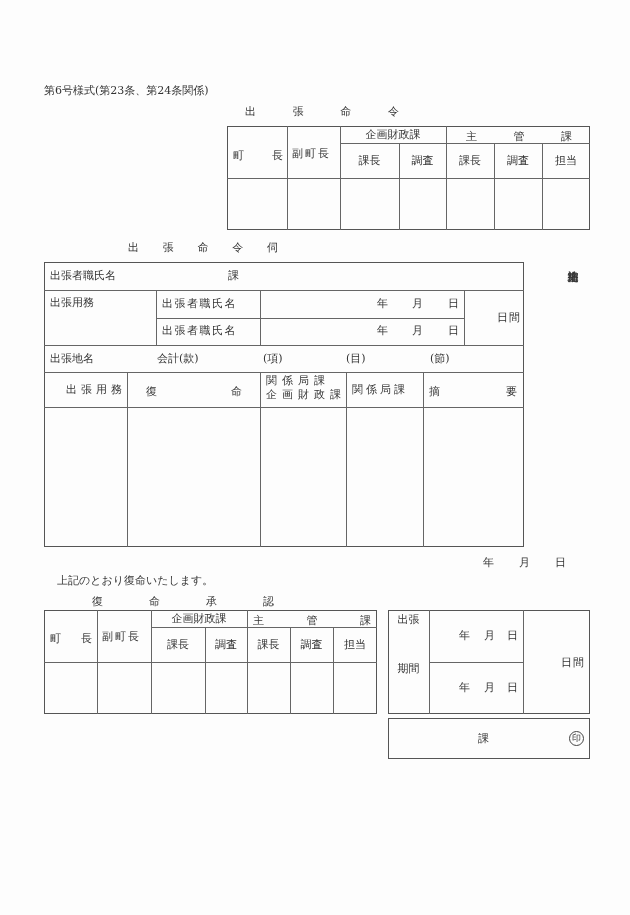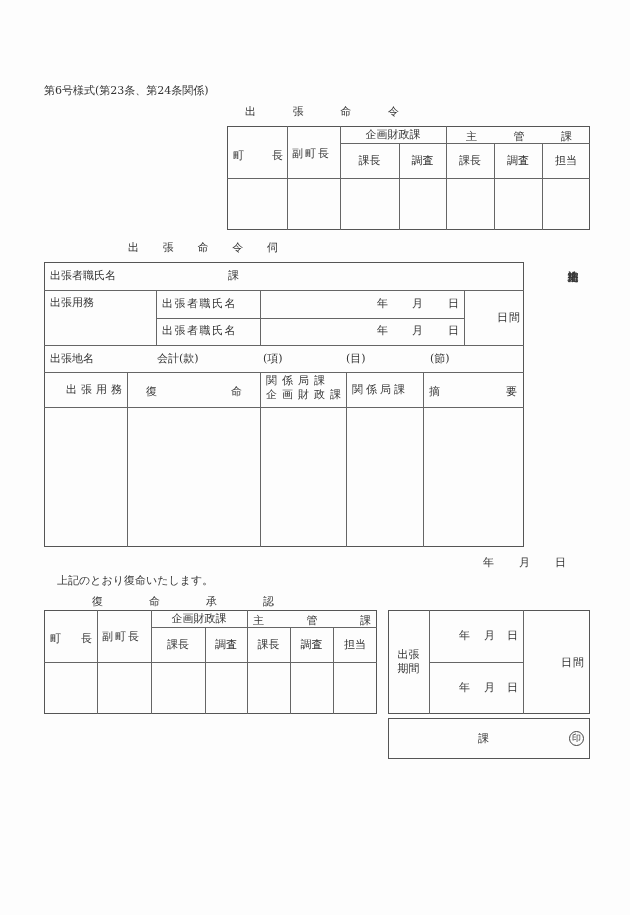"出張" div.t { top: 649px -> 614px }
